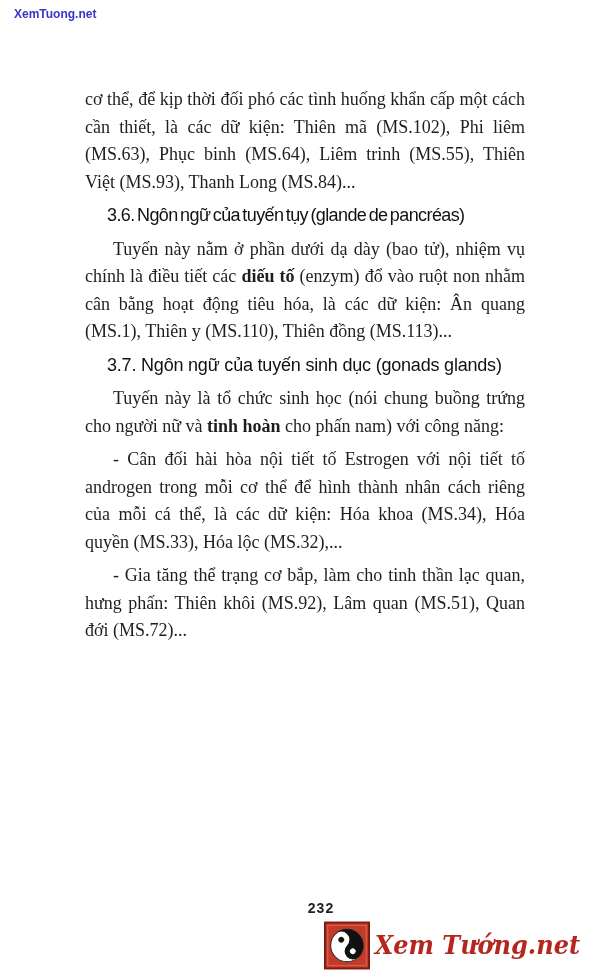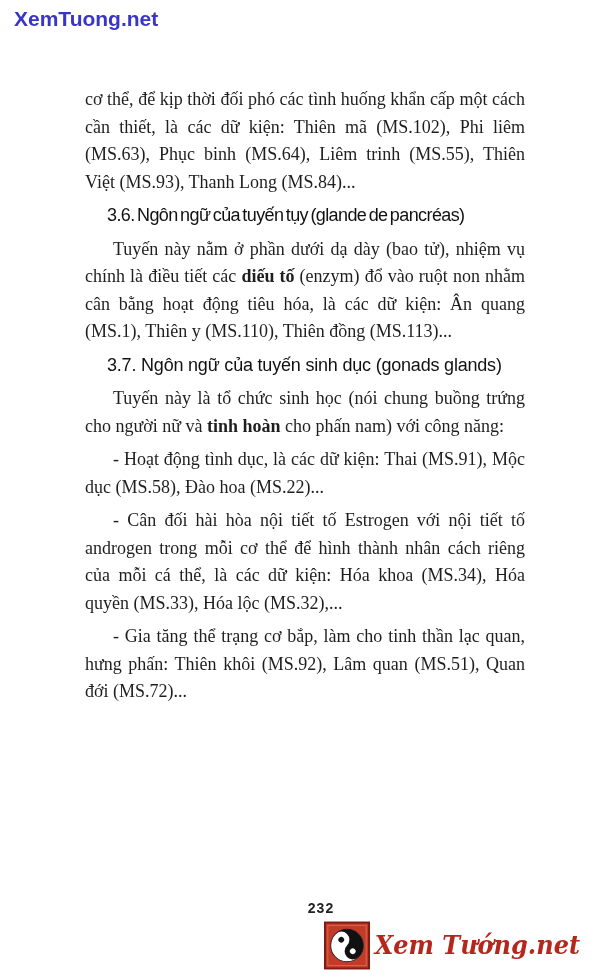"XemTuong.net" .wm-top { font-size: 21px -> 12px }
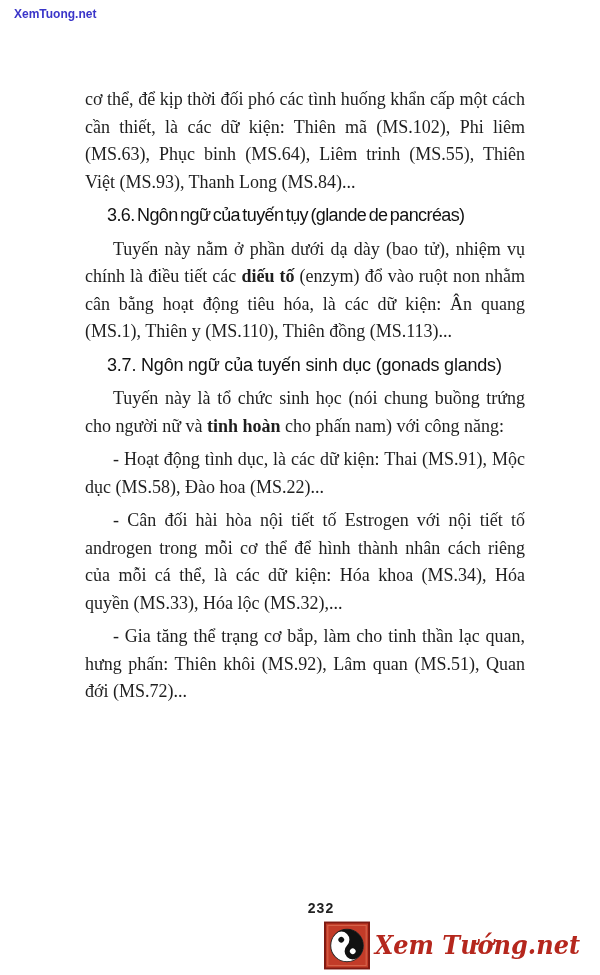"- Hoạt động tình dục," p { html: <p>- Hoạt động tình dục, là các dữ kiện: Thai (MS.91), Mộc dục (MS.58), Đào hoa (MS.22)...</p> -> none }
